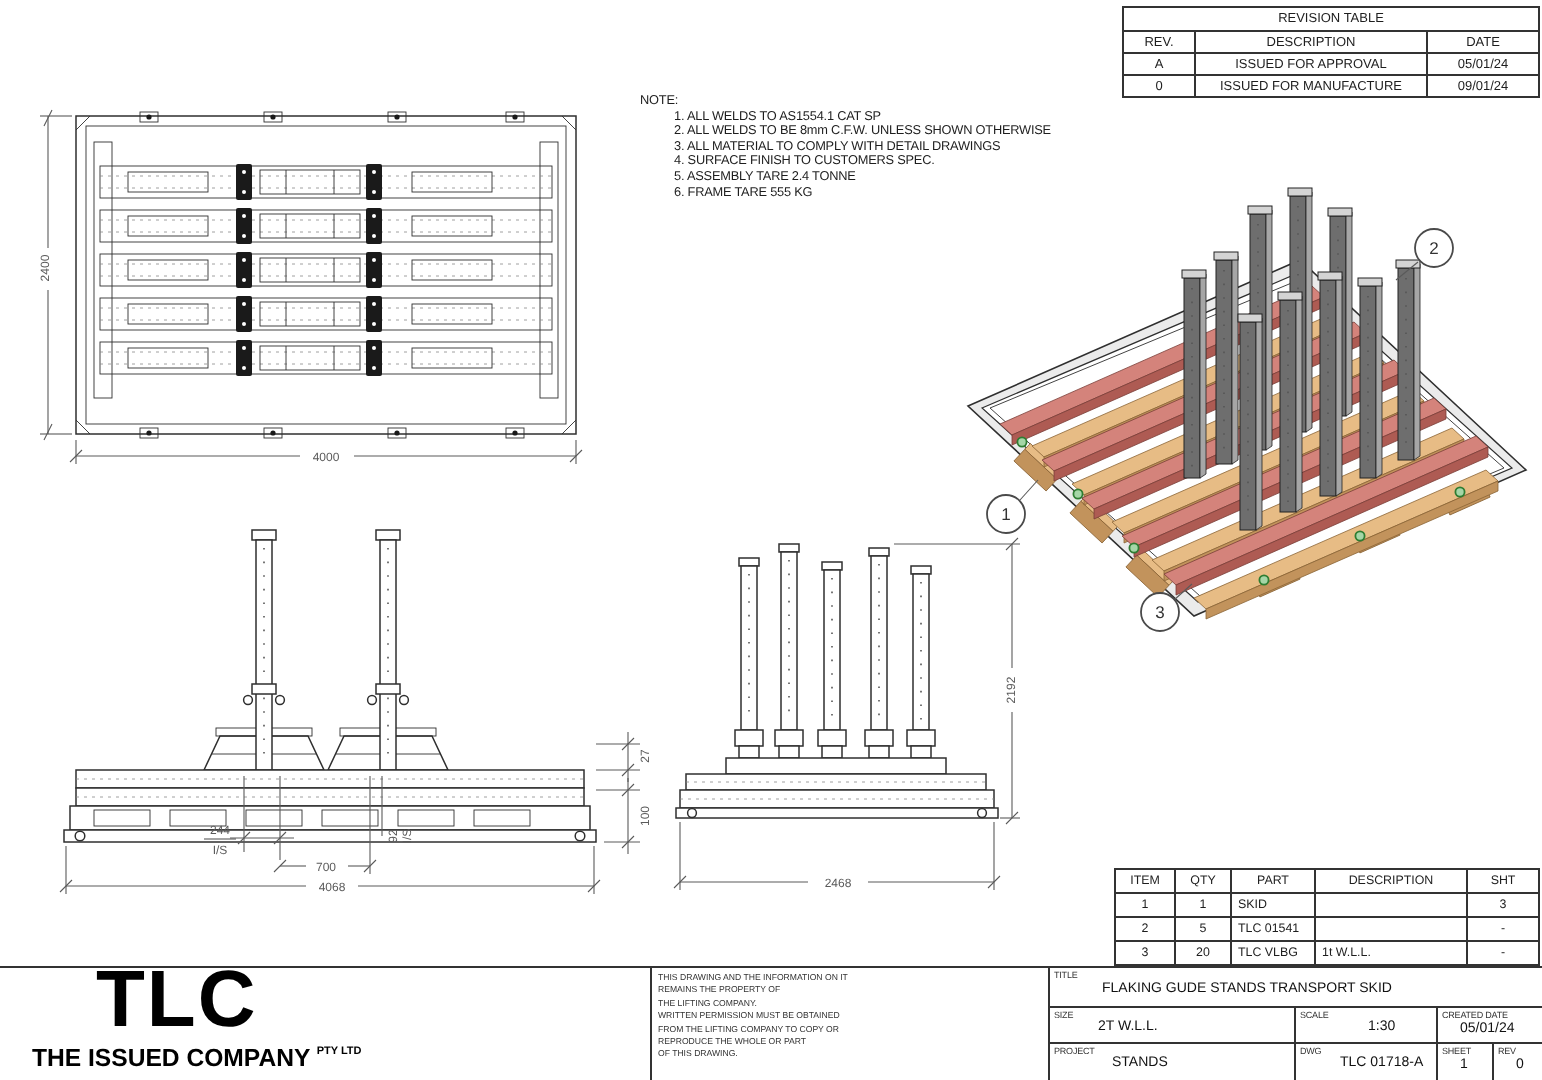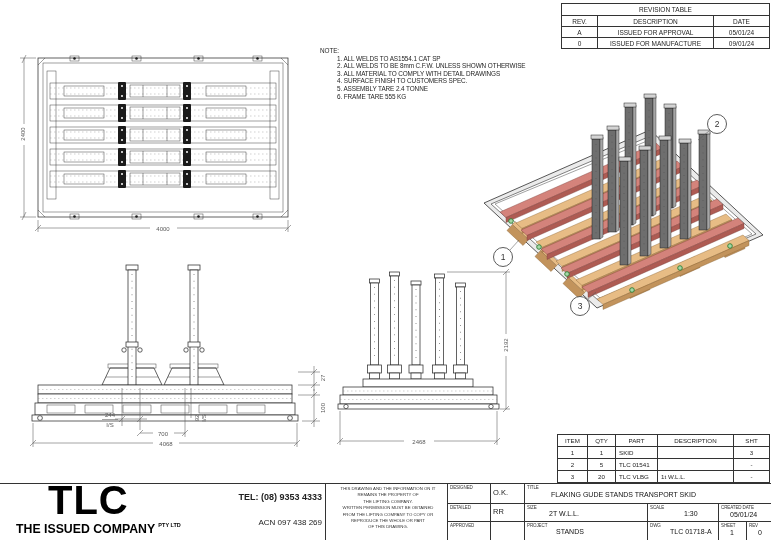"TLC" .tb-cell { text-align: center -> none }
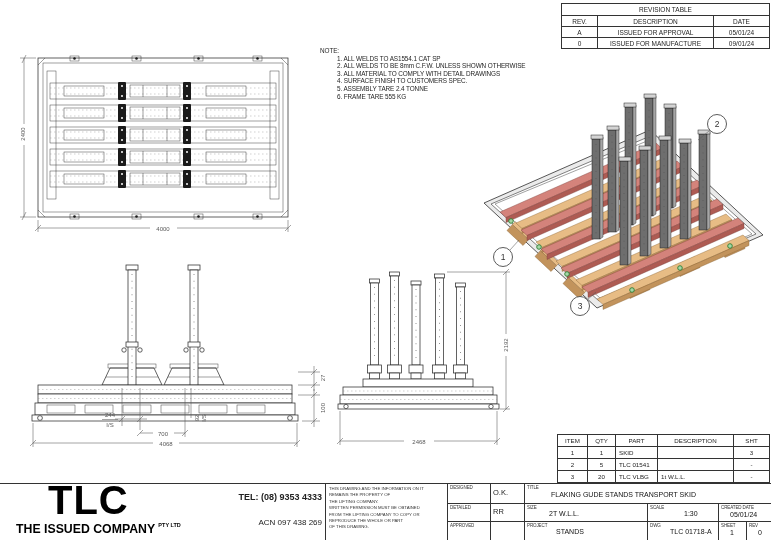"TEL: (08) 9353 4333" div.tb-cell { html: <div> <div>TEL: (08) 9353 4333</div> <div>ACN 097 438 269</div> </div> -> none }
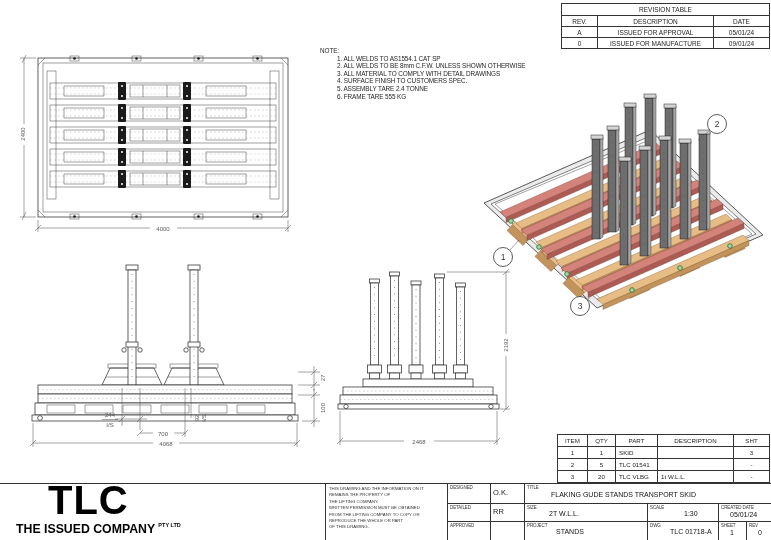"O.K." div.tb-cell { html: <div> <div> <span>DESIGNED</span> <span></span> <span>O.K.</span> </div> <div> <span>DETAILED</span> <span></span> <span>RR</span> </div> <div> <span>APPROVED</span> <span></span> <span></span> </div> </div> -> none }
